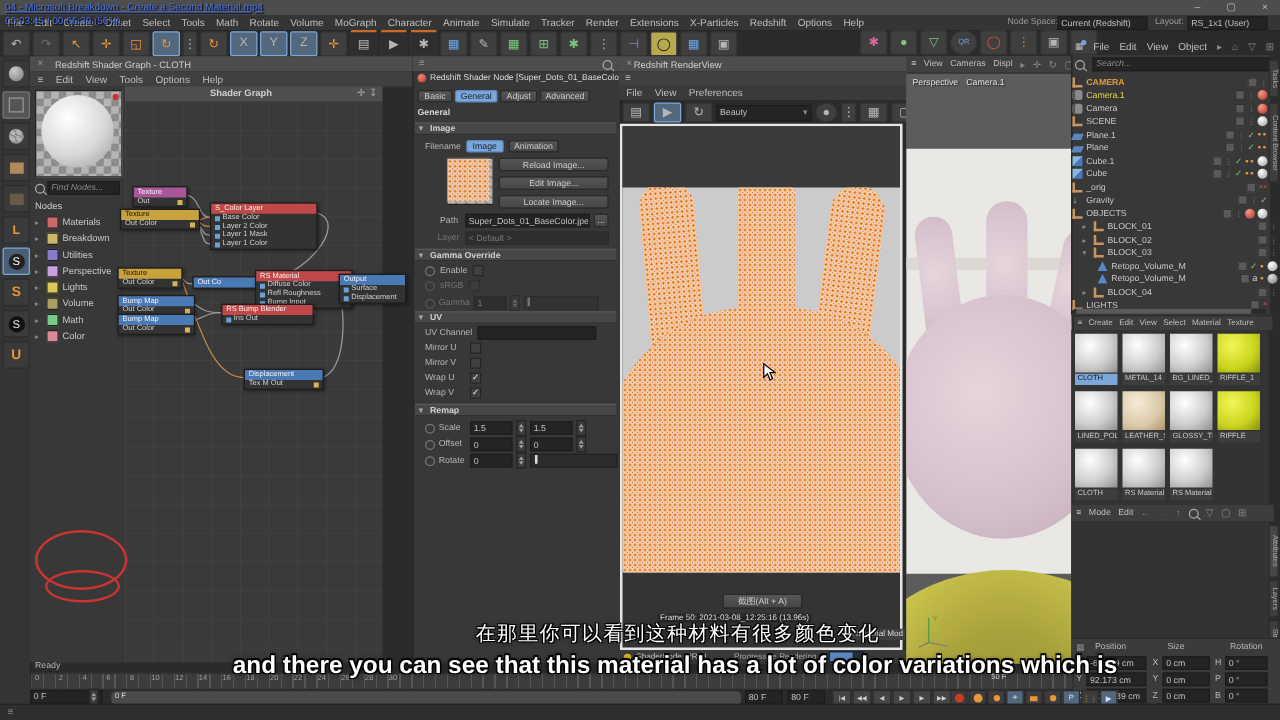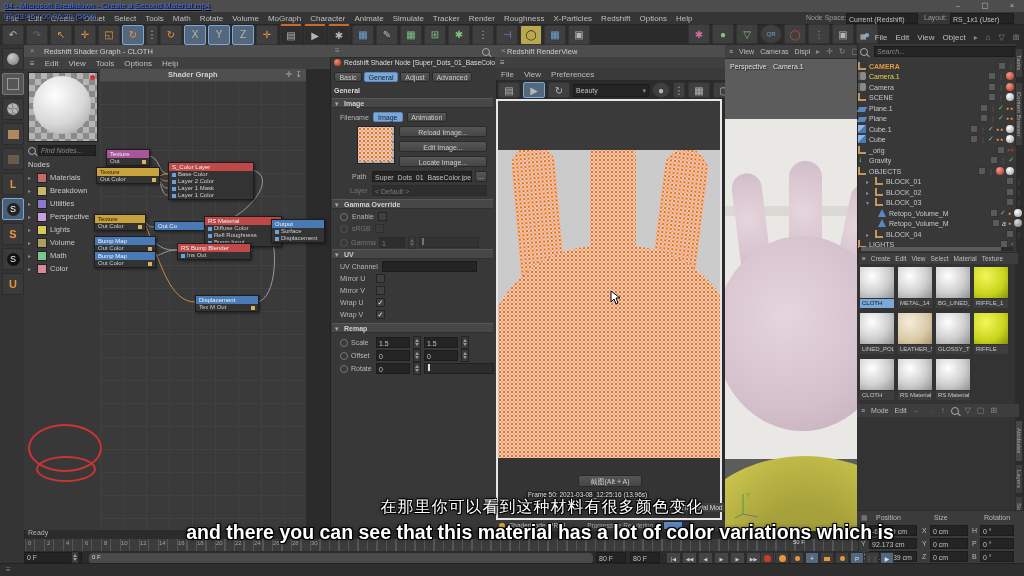"Roughness" span.mi { text: Roughness -> Extensions }
